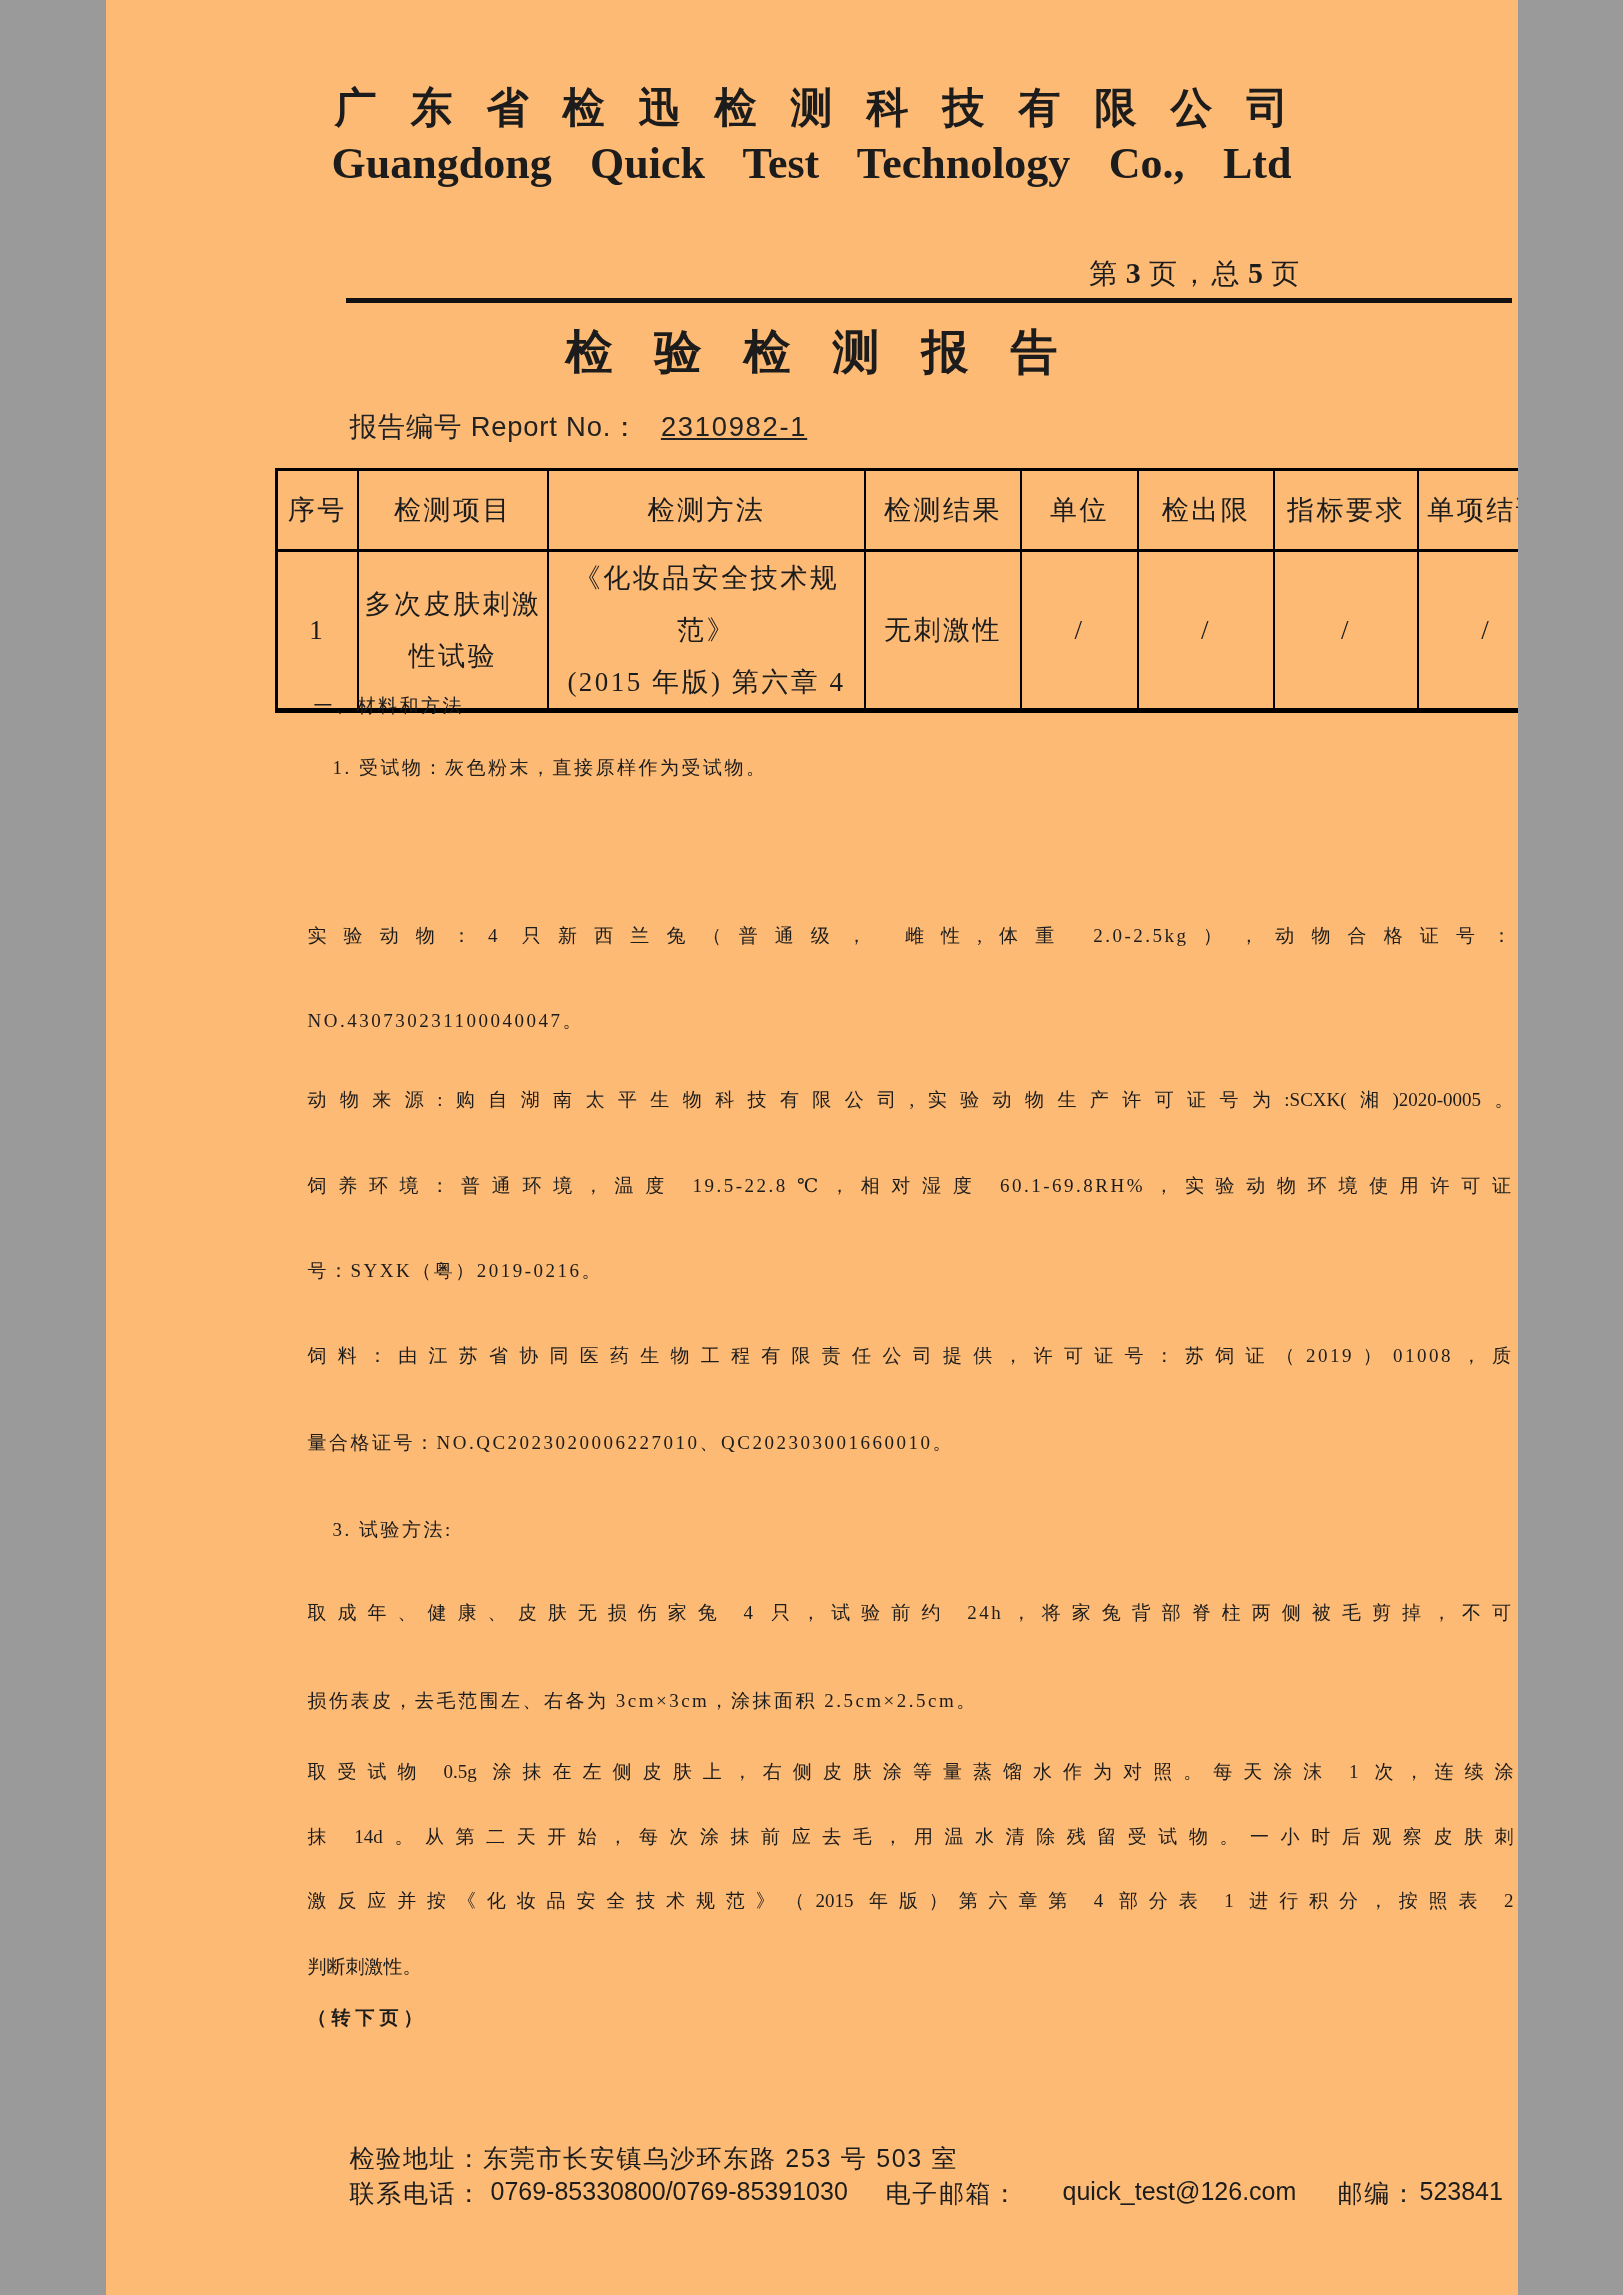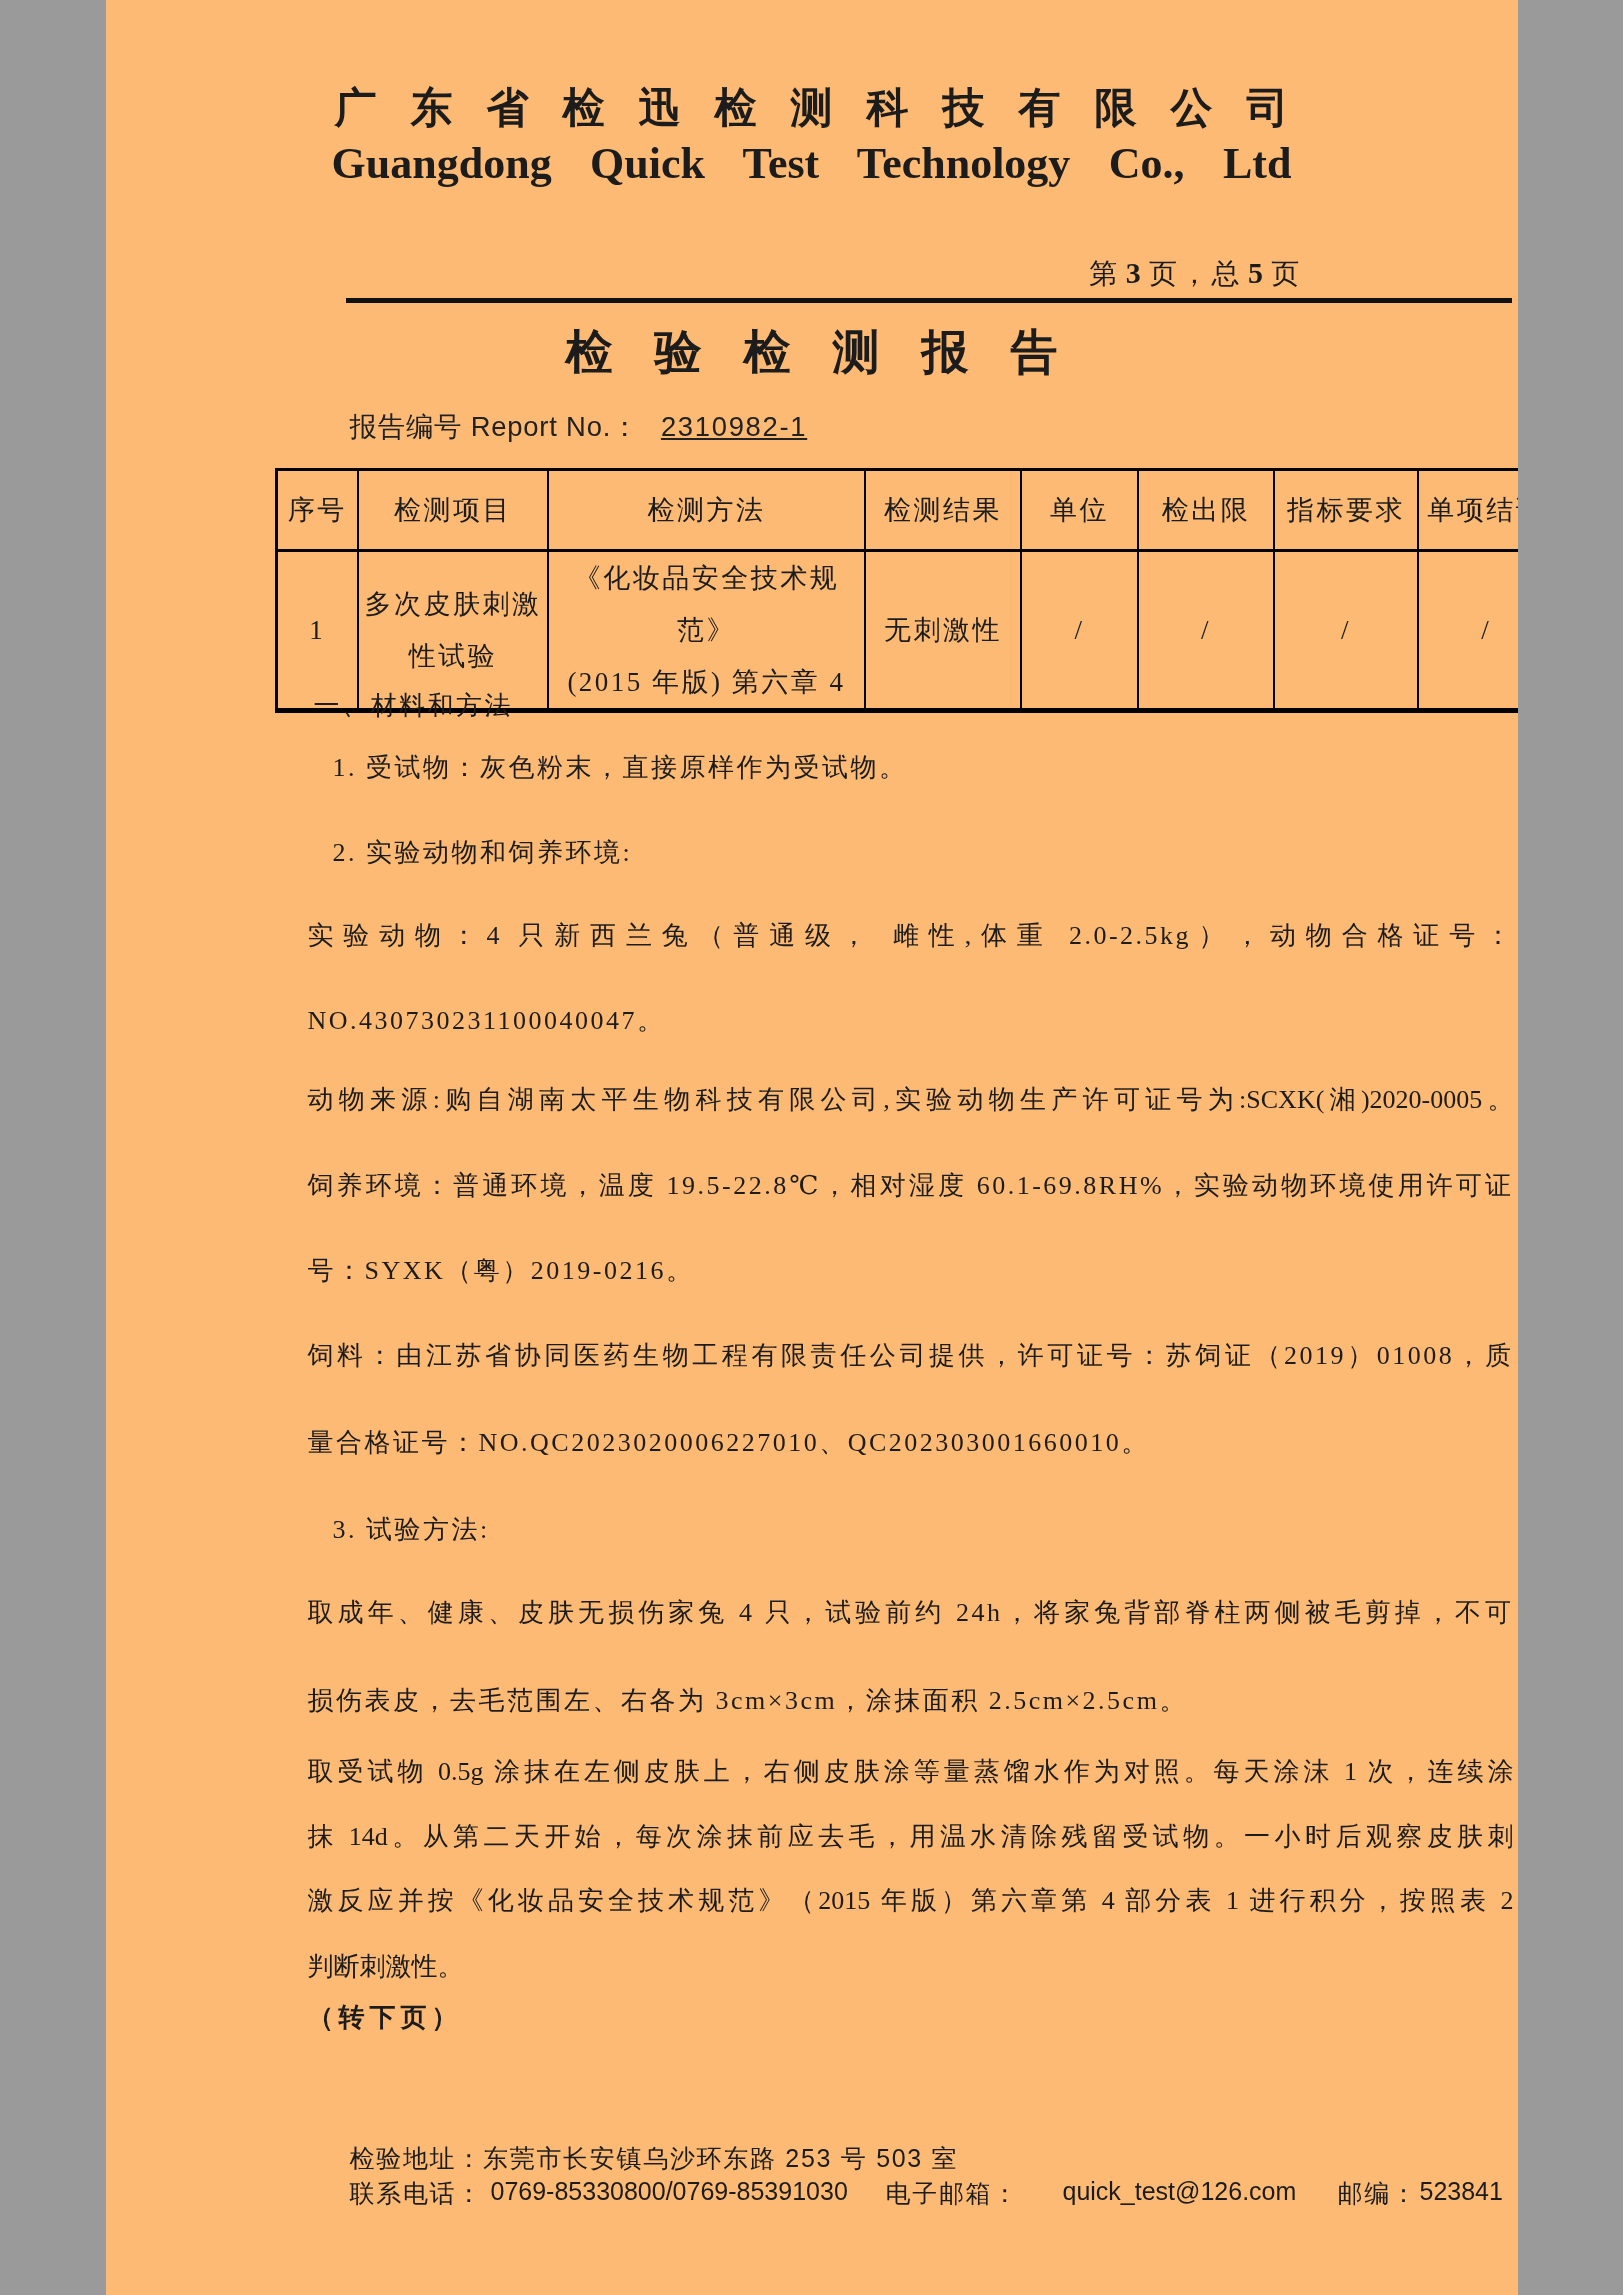"一、材料和方法" .bl { font-size: 26px -> 19px }
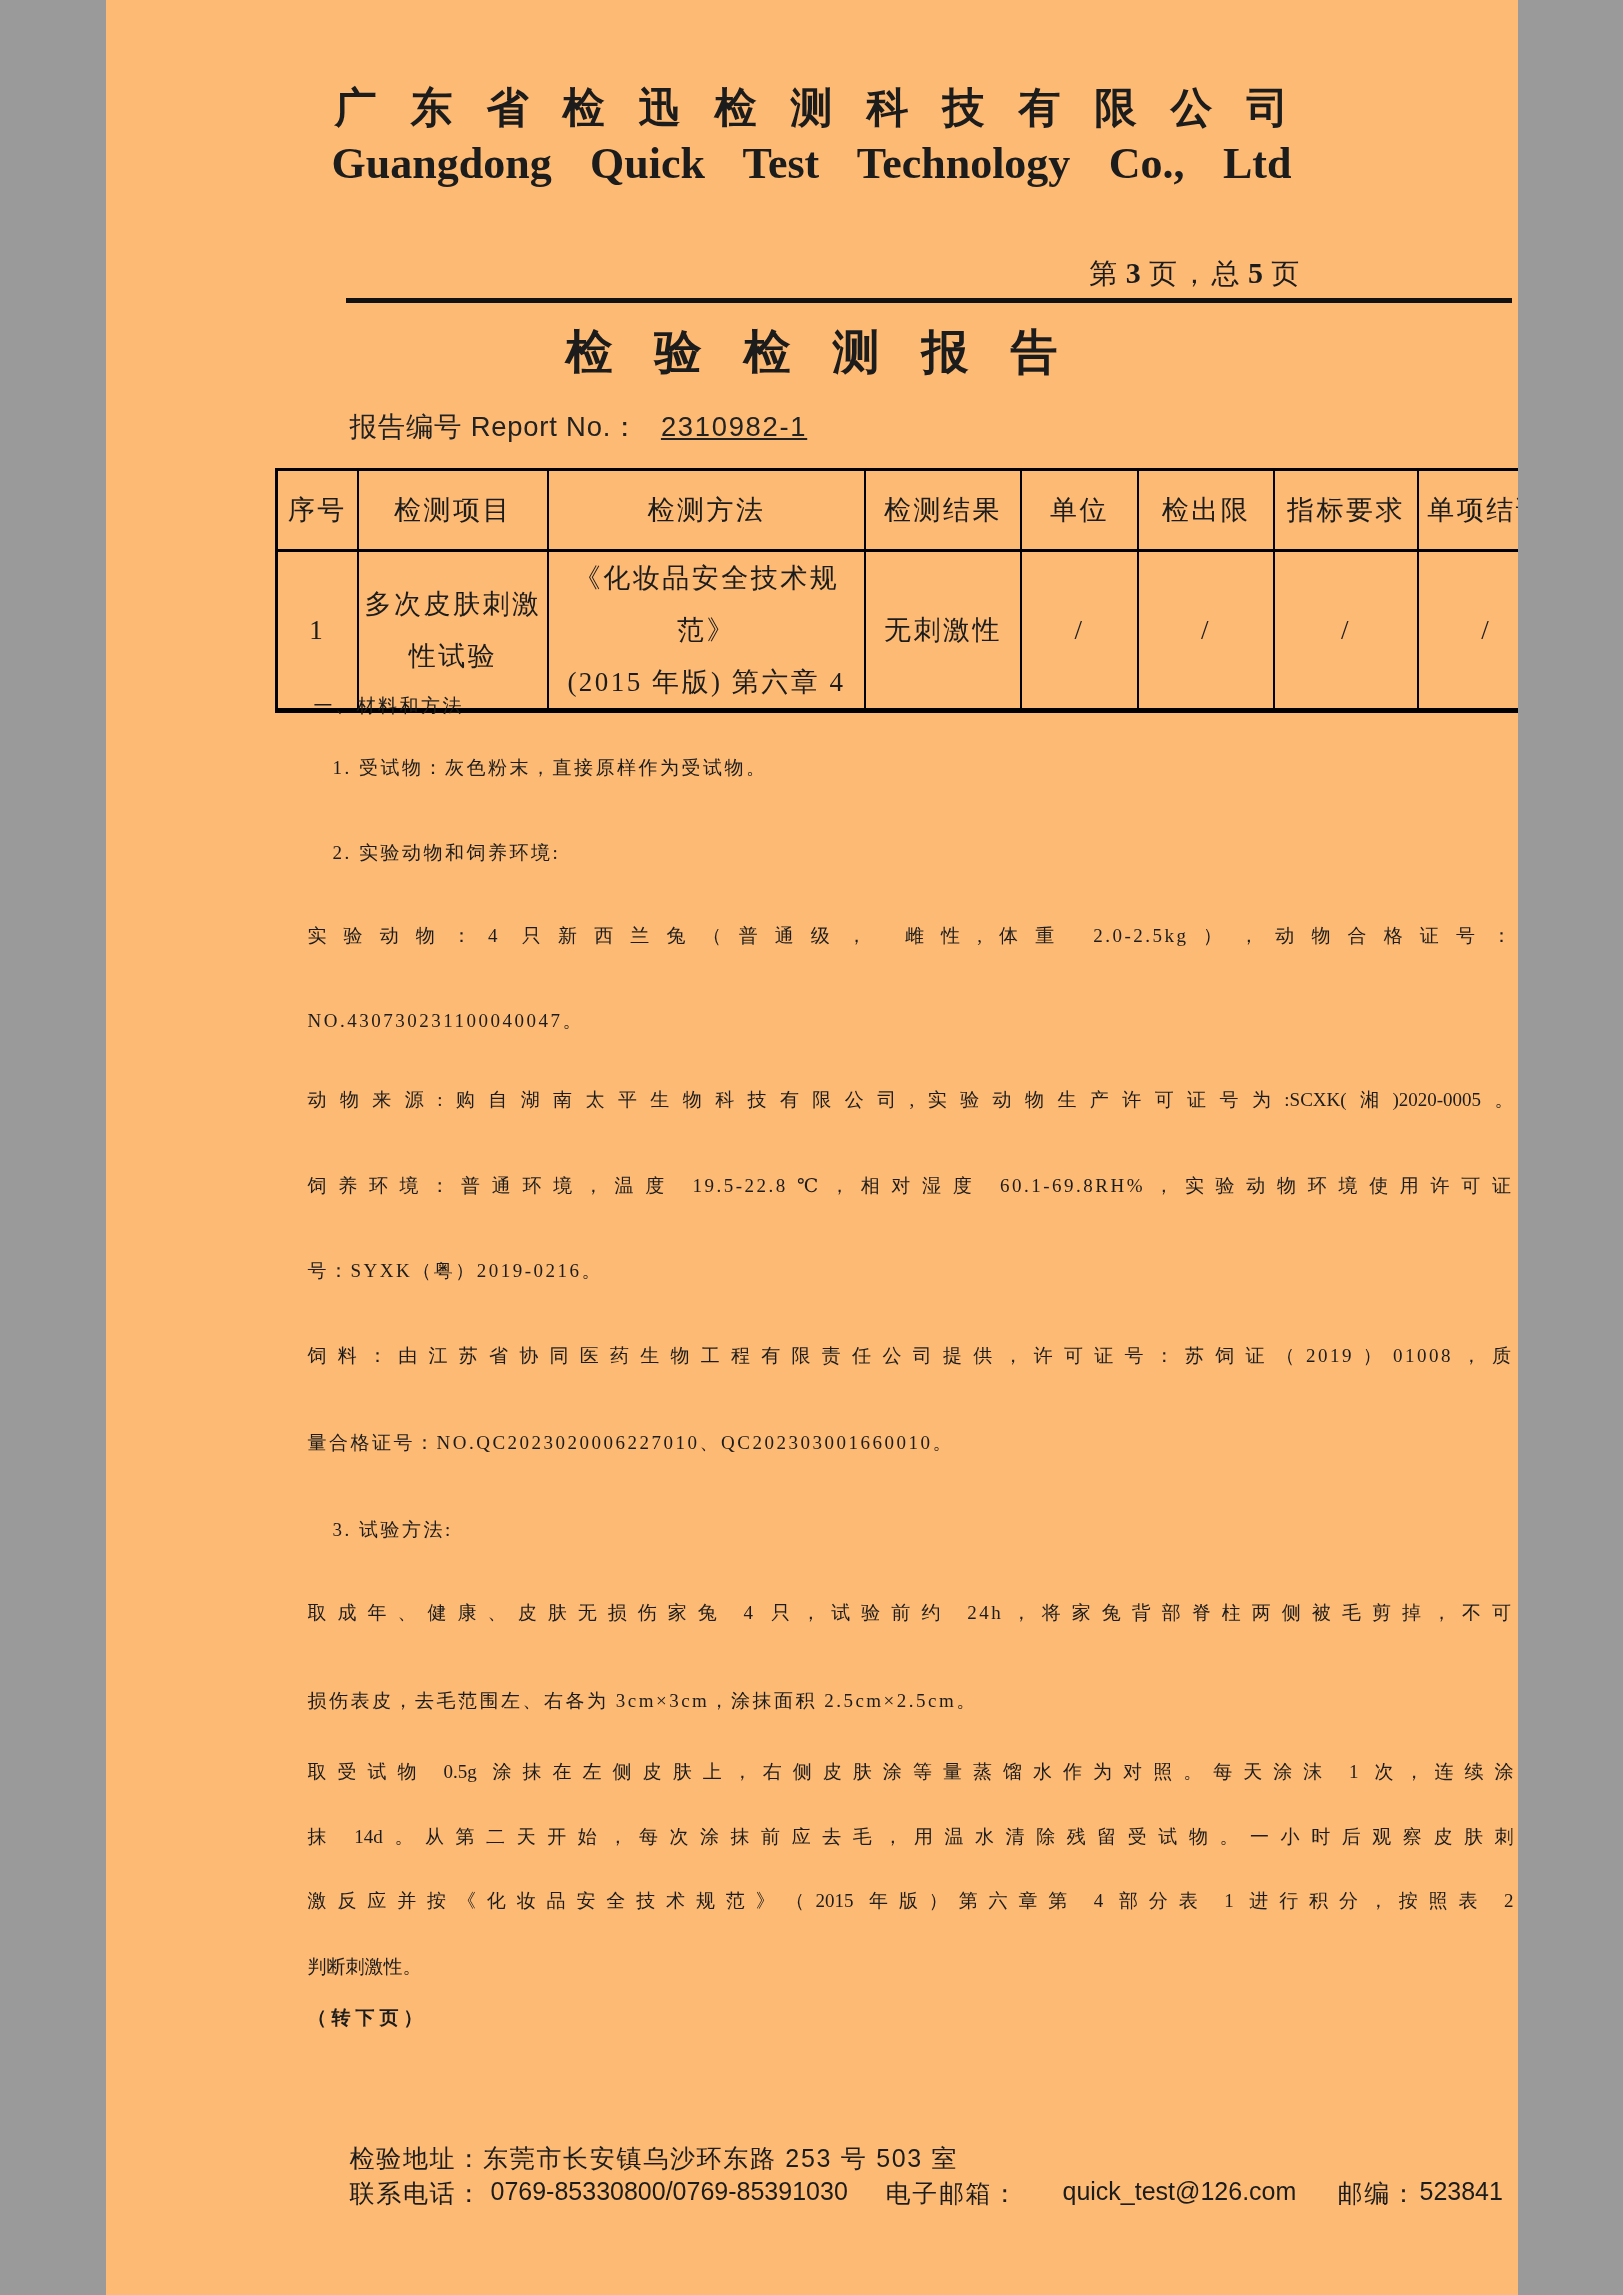"2. 实验动物和饲养环境:" div.bl { html: <div>2. 实验动物和饲养环境:</div> -> none }
